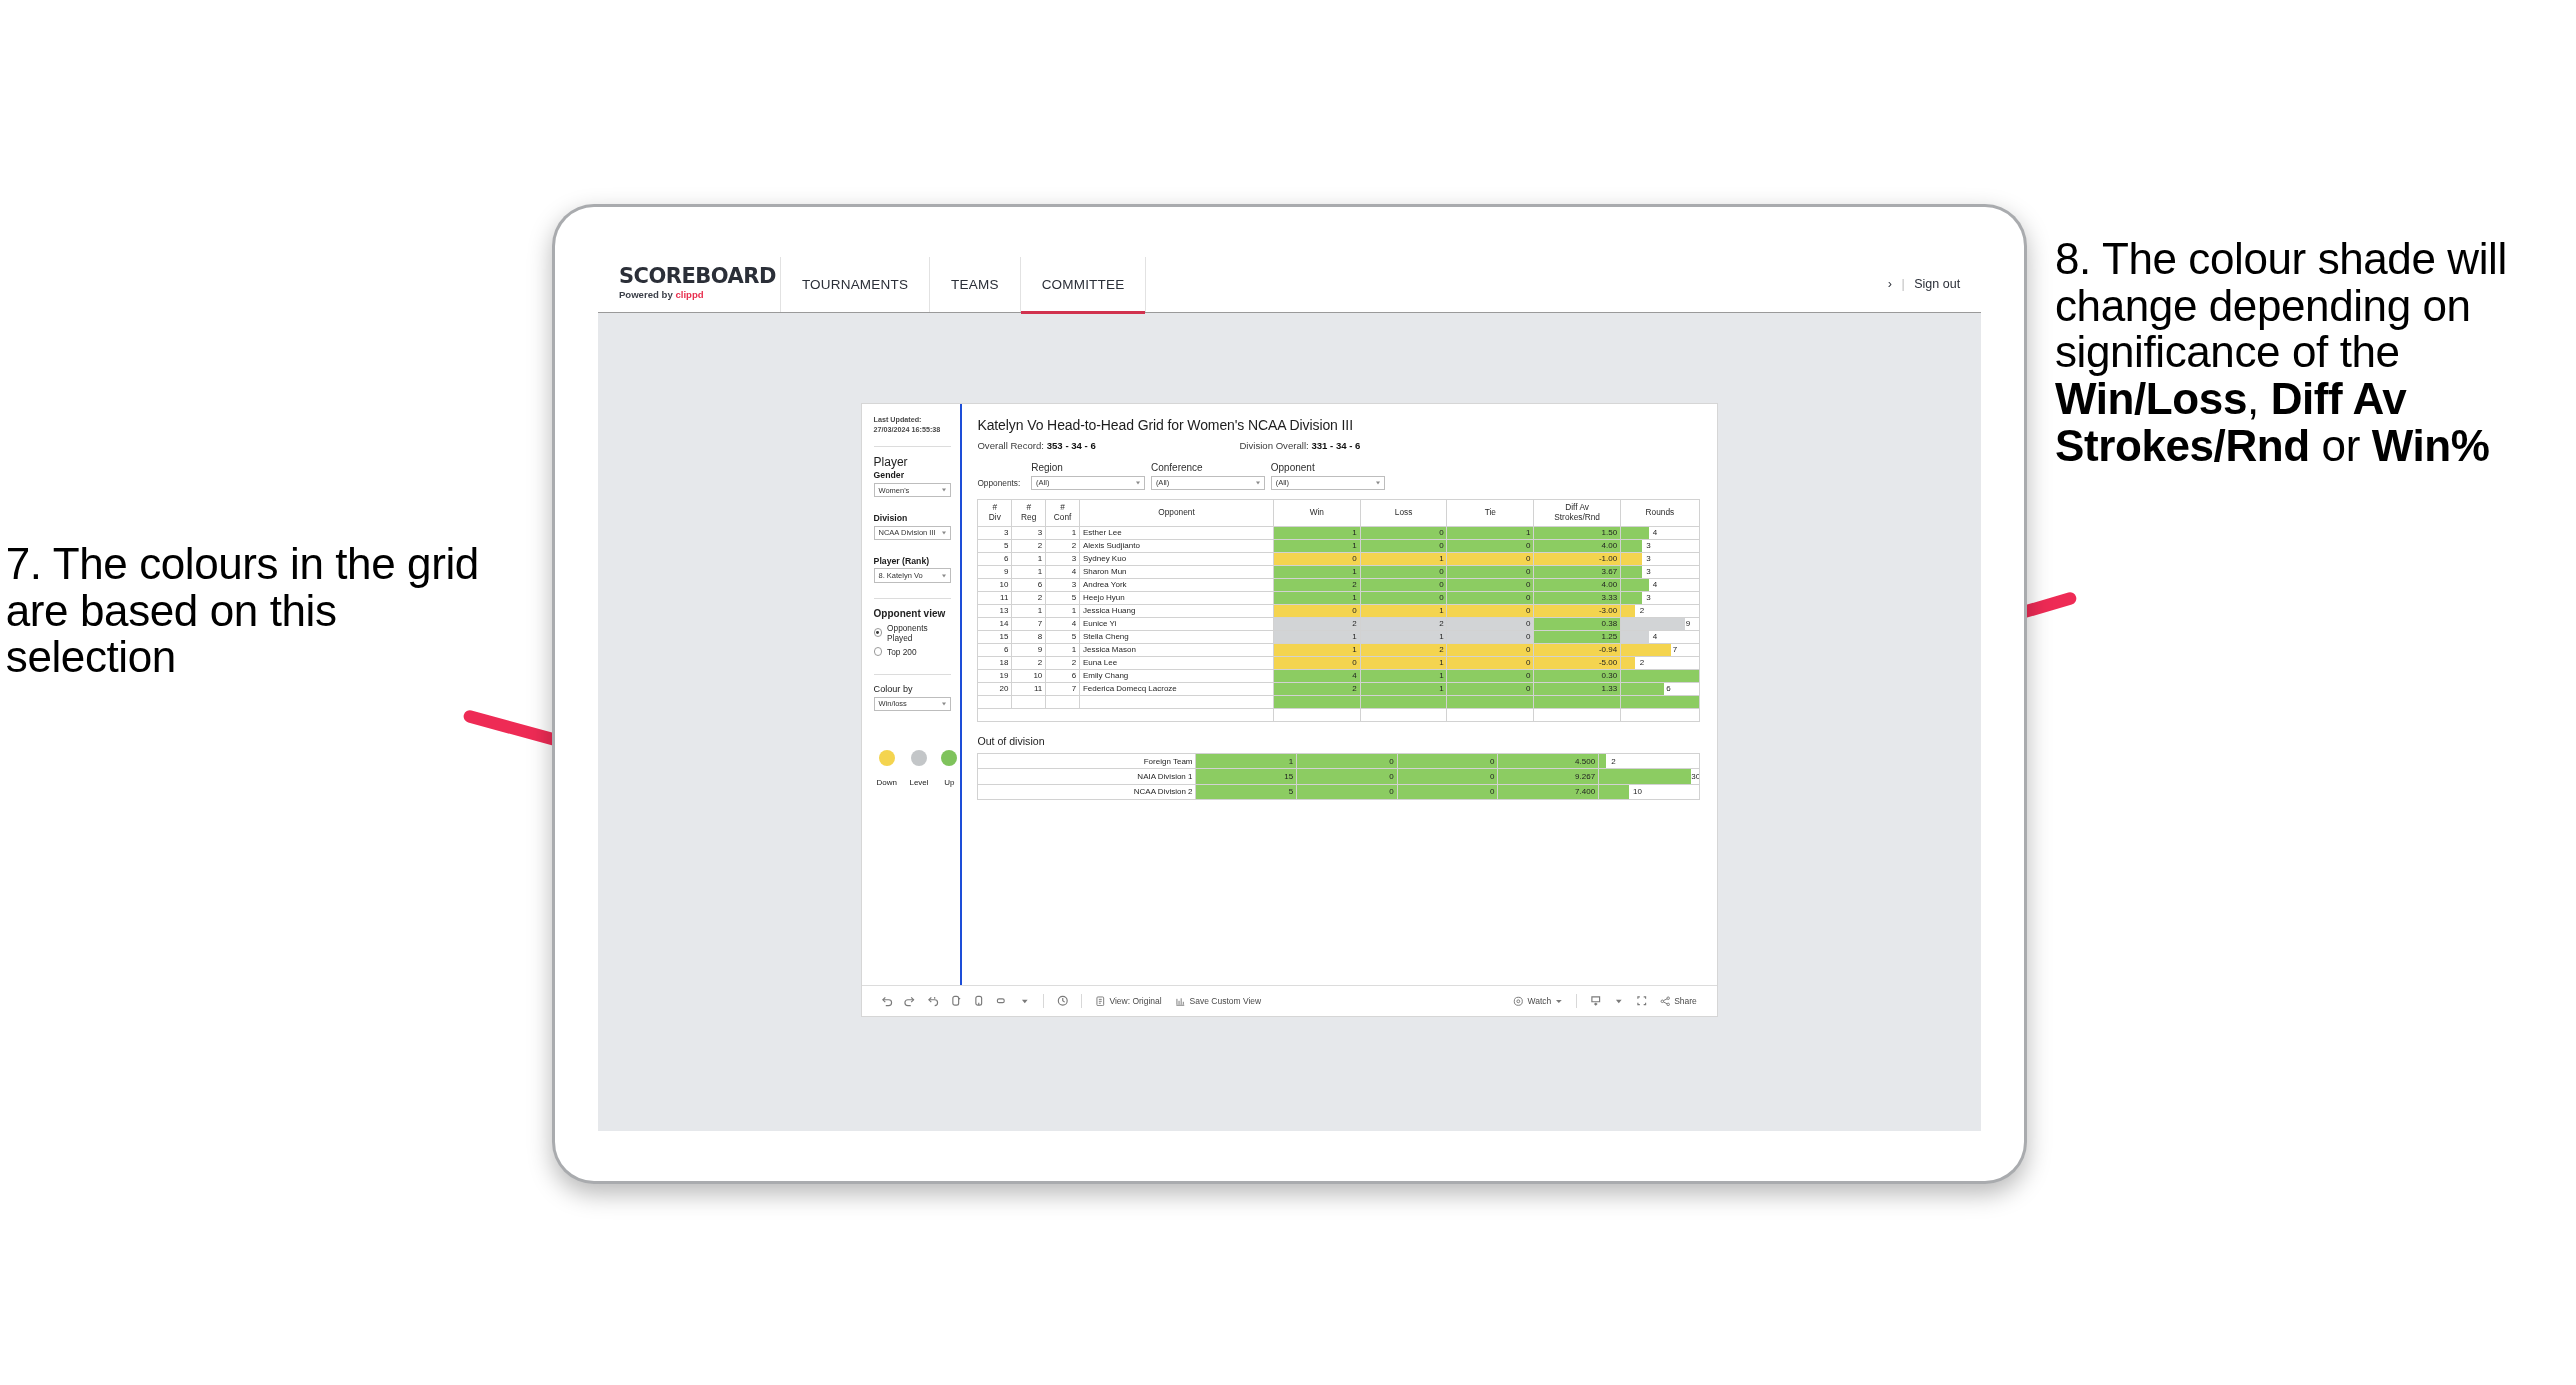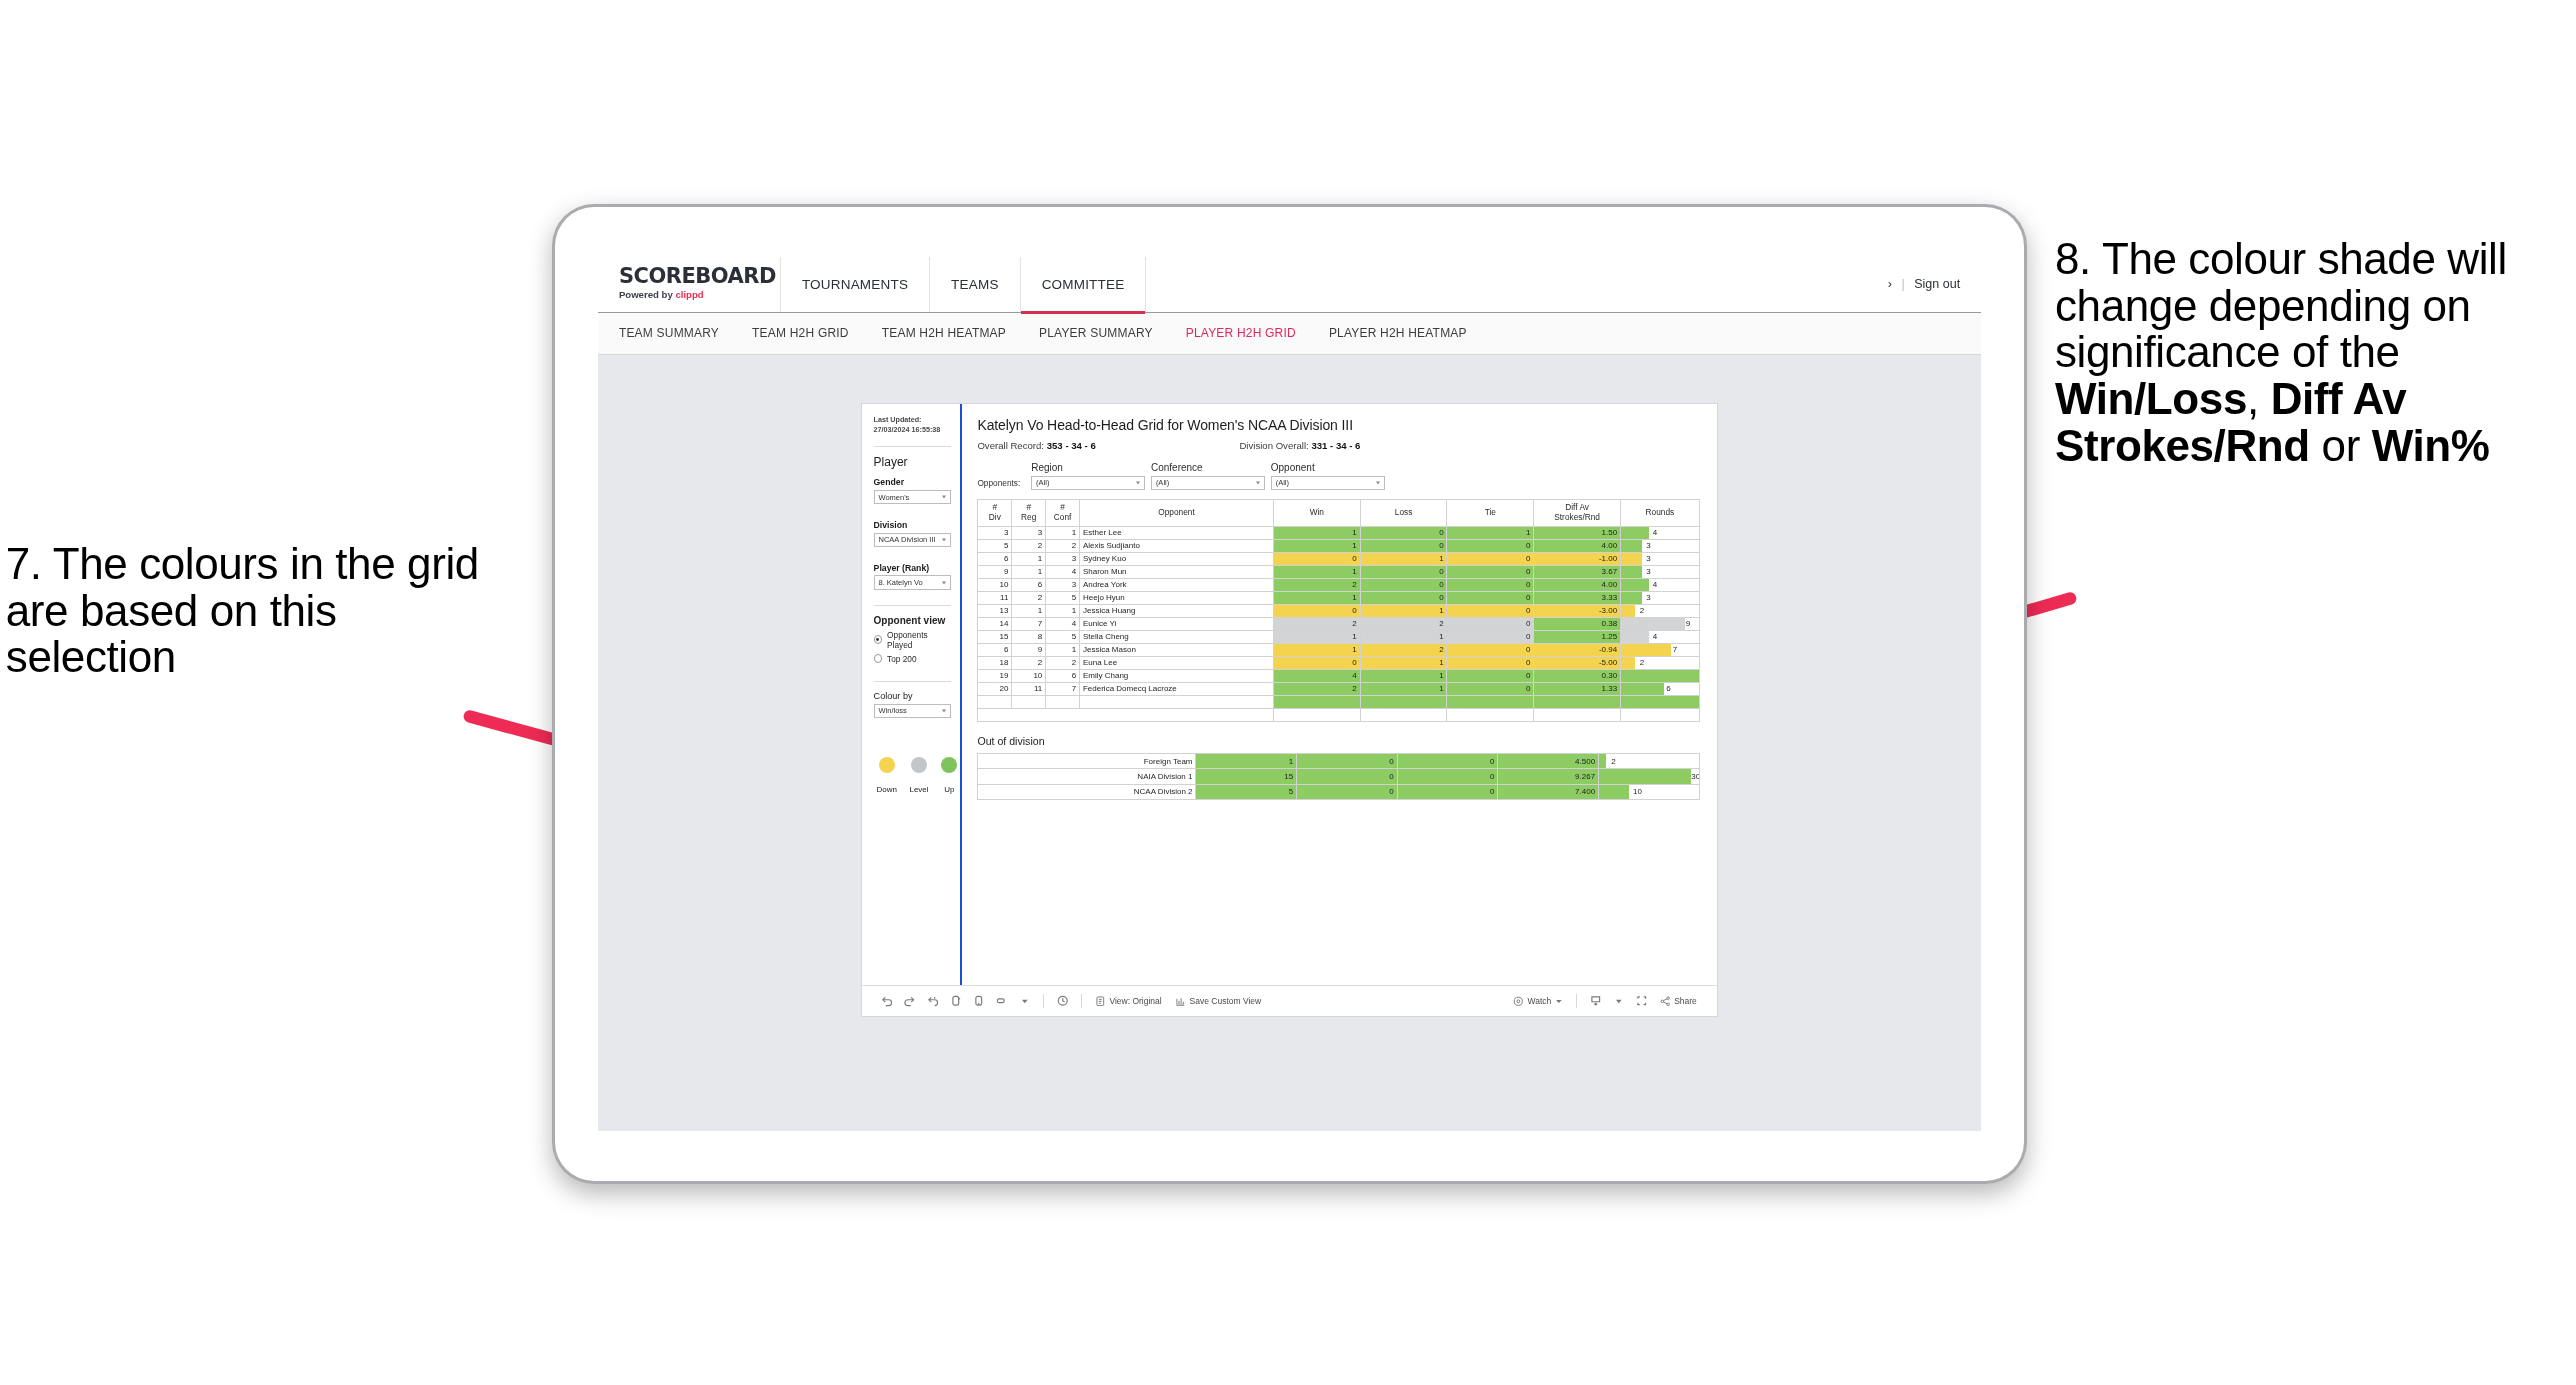"TEAM SUMMARY" div.subnav { html: <div> <div>TEAM SUMMARY</div> <div>TEAM H2H GRID</div> <div>TEAM H2H HEATMAP</div> <div>PLAYER SUMMARY</div> <div>PLAYER H2H GRID</div> <div>PLAYER H2H HEATMAP</div> </div> -> none }
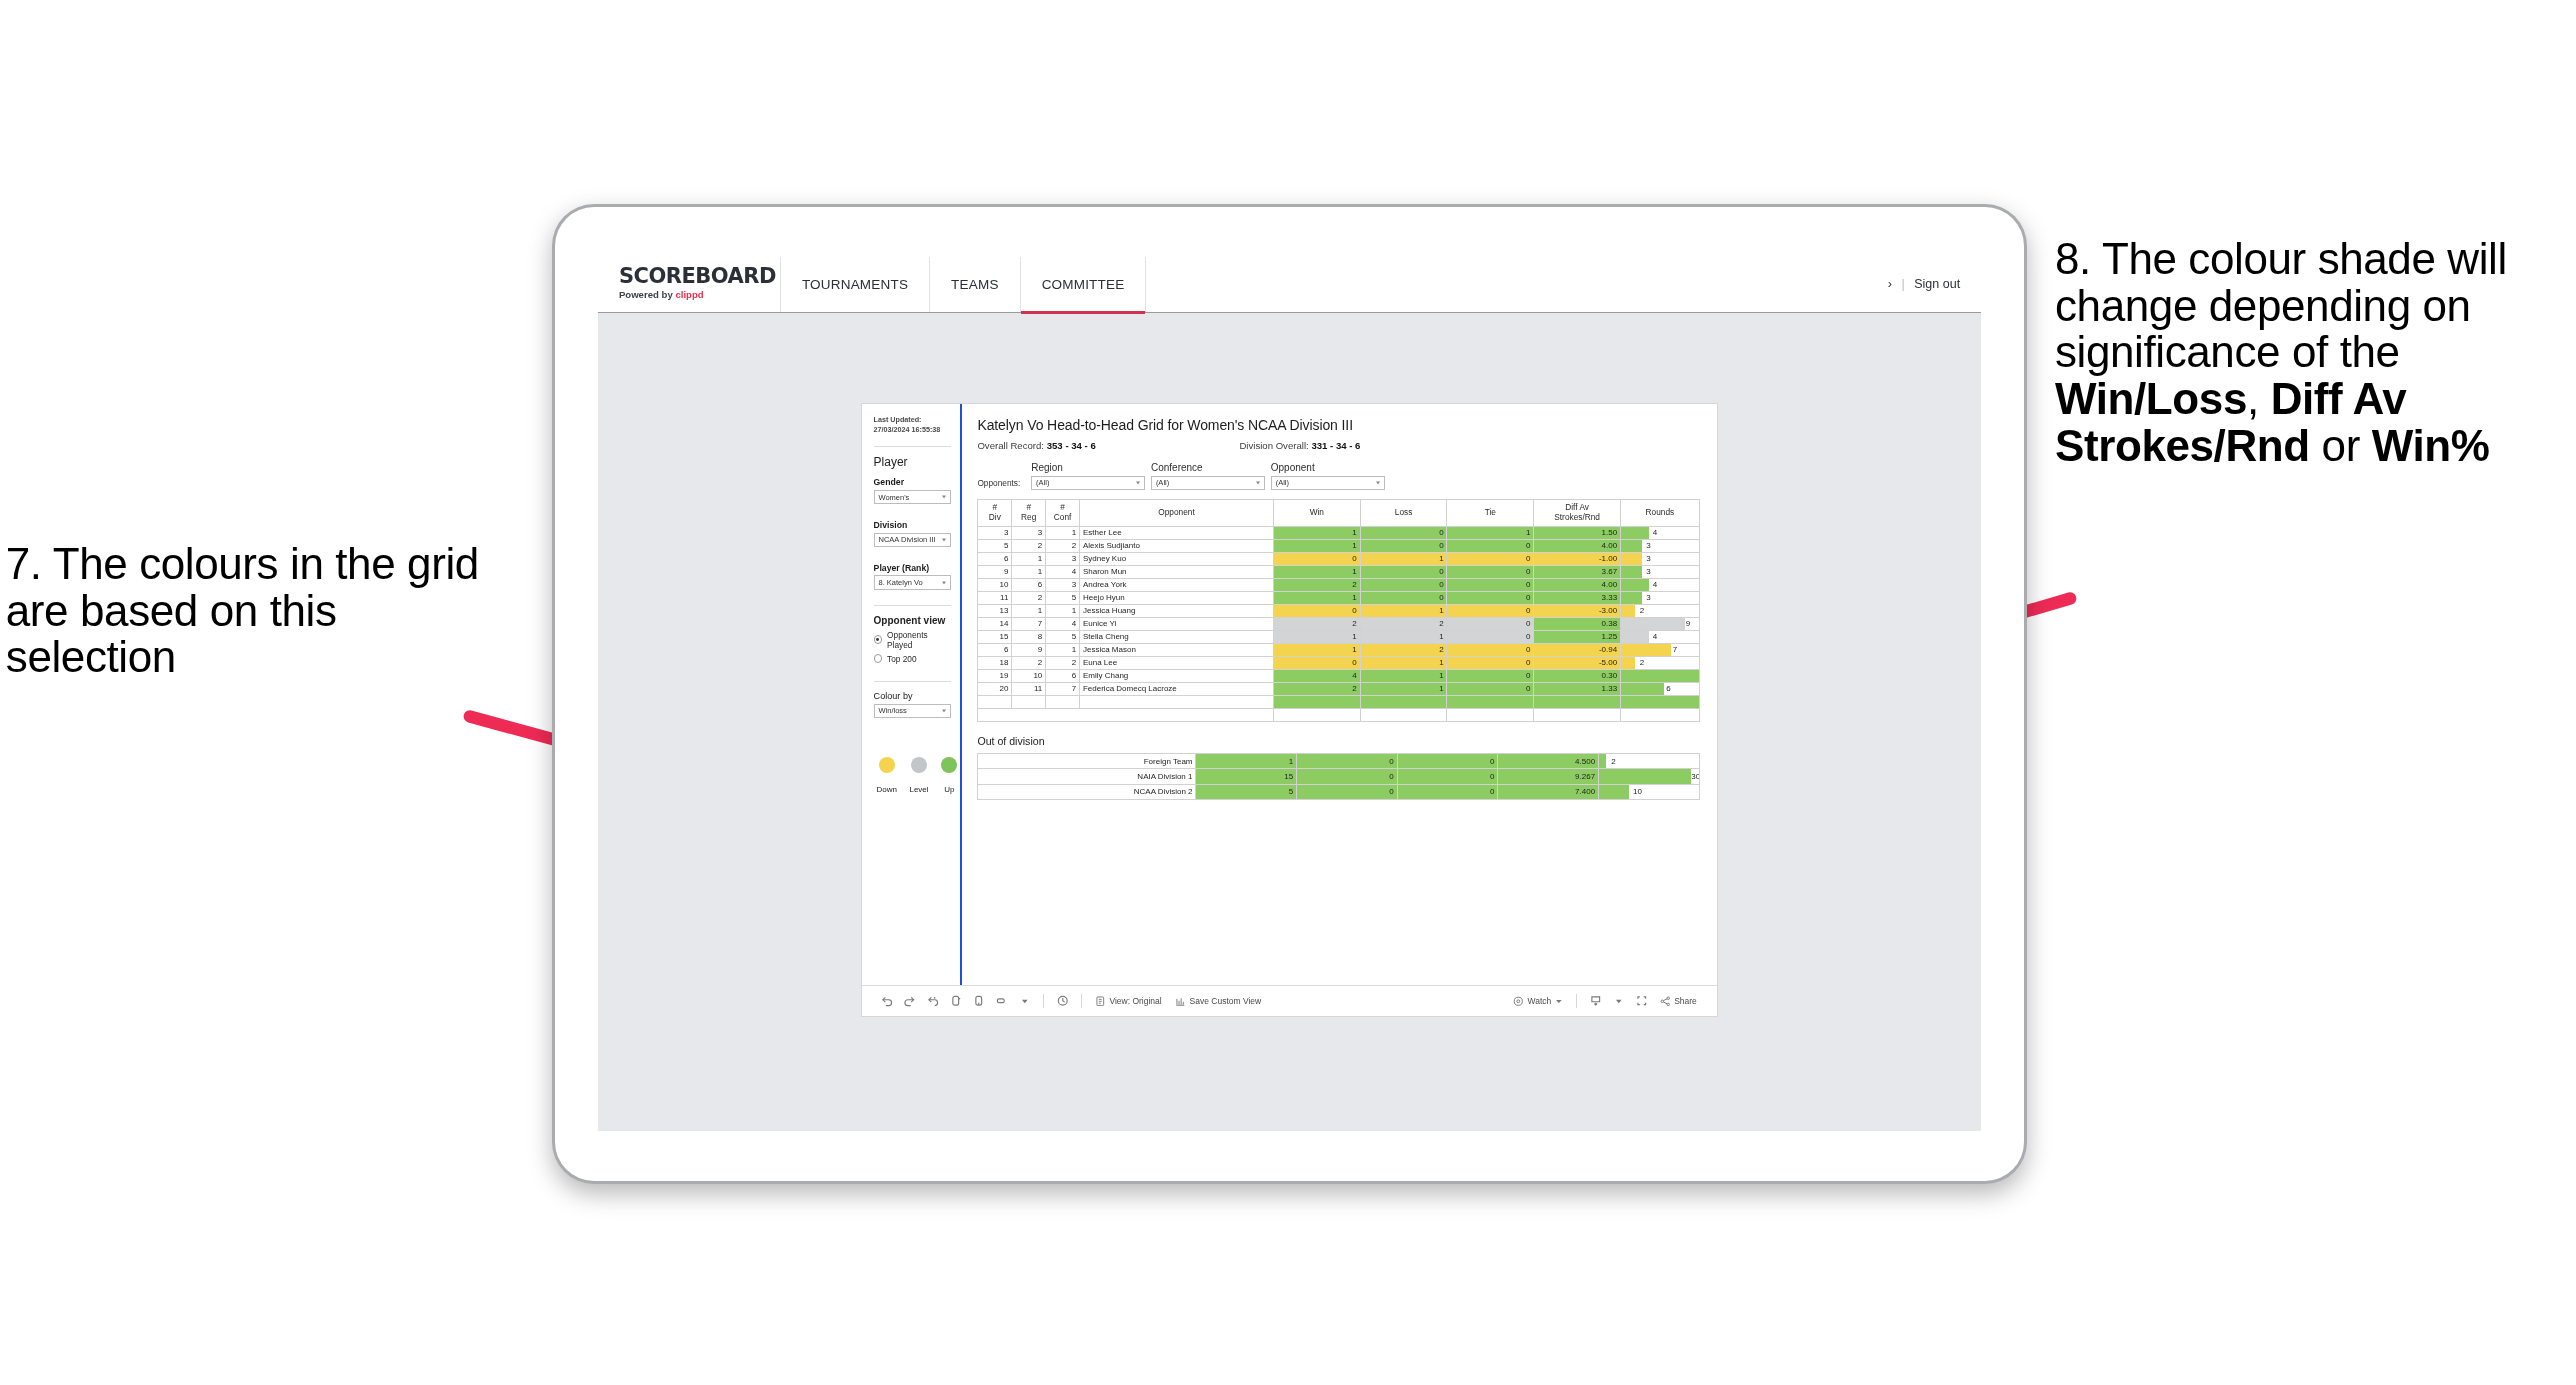"Player" .pane-h { margin-bottom: 8px -> 1px }
